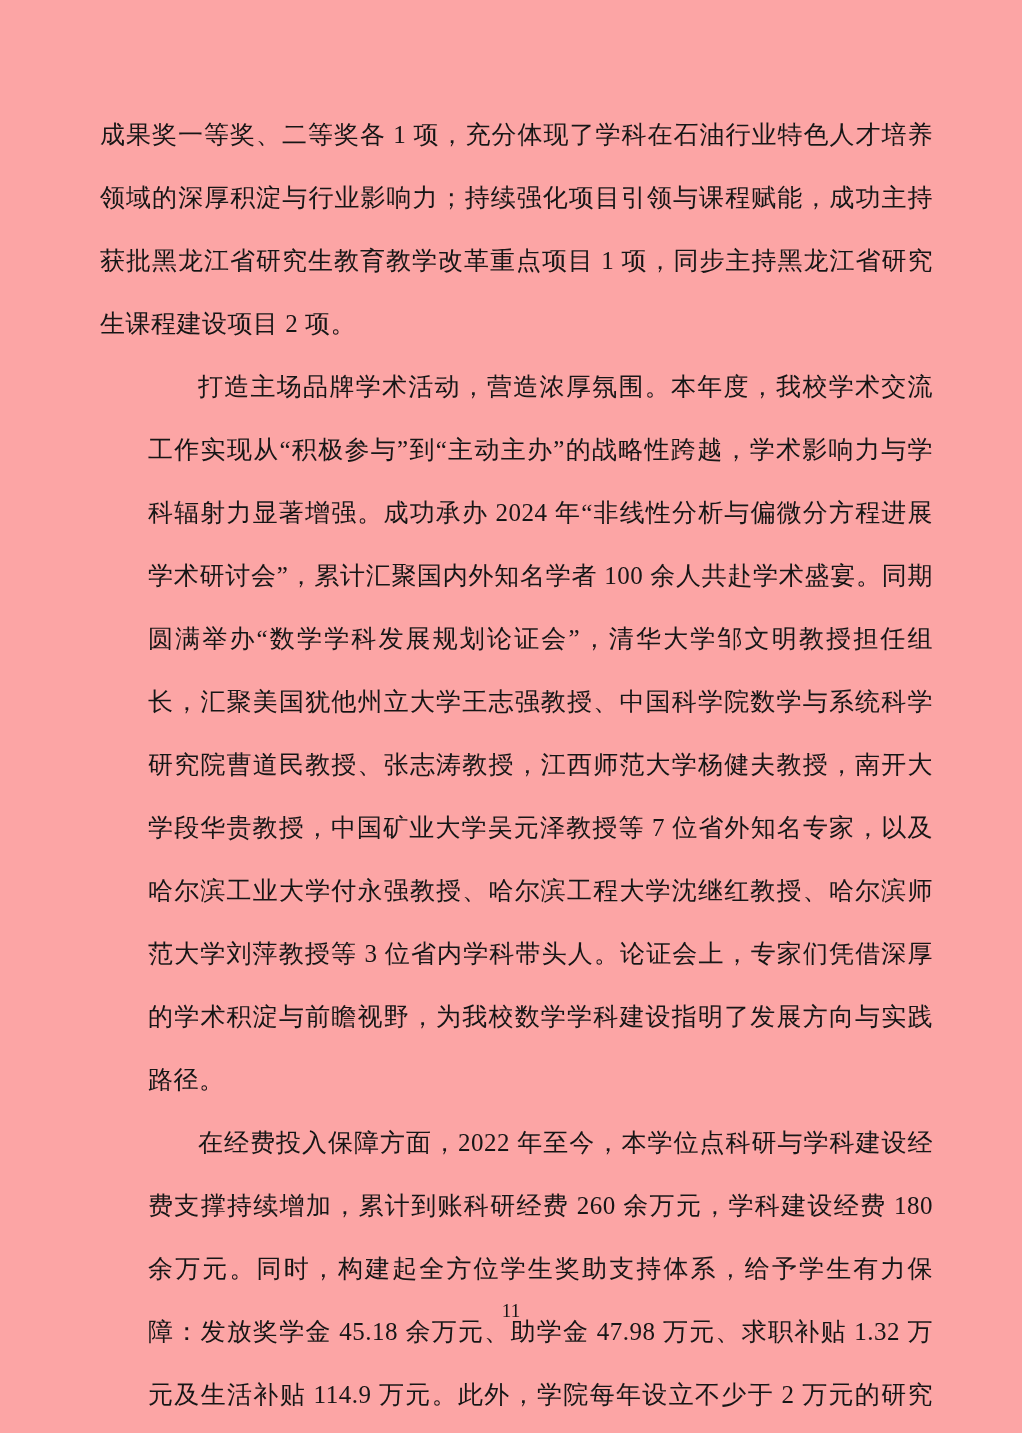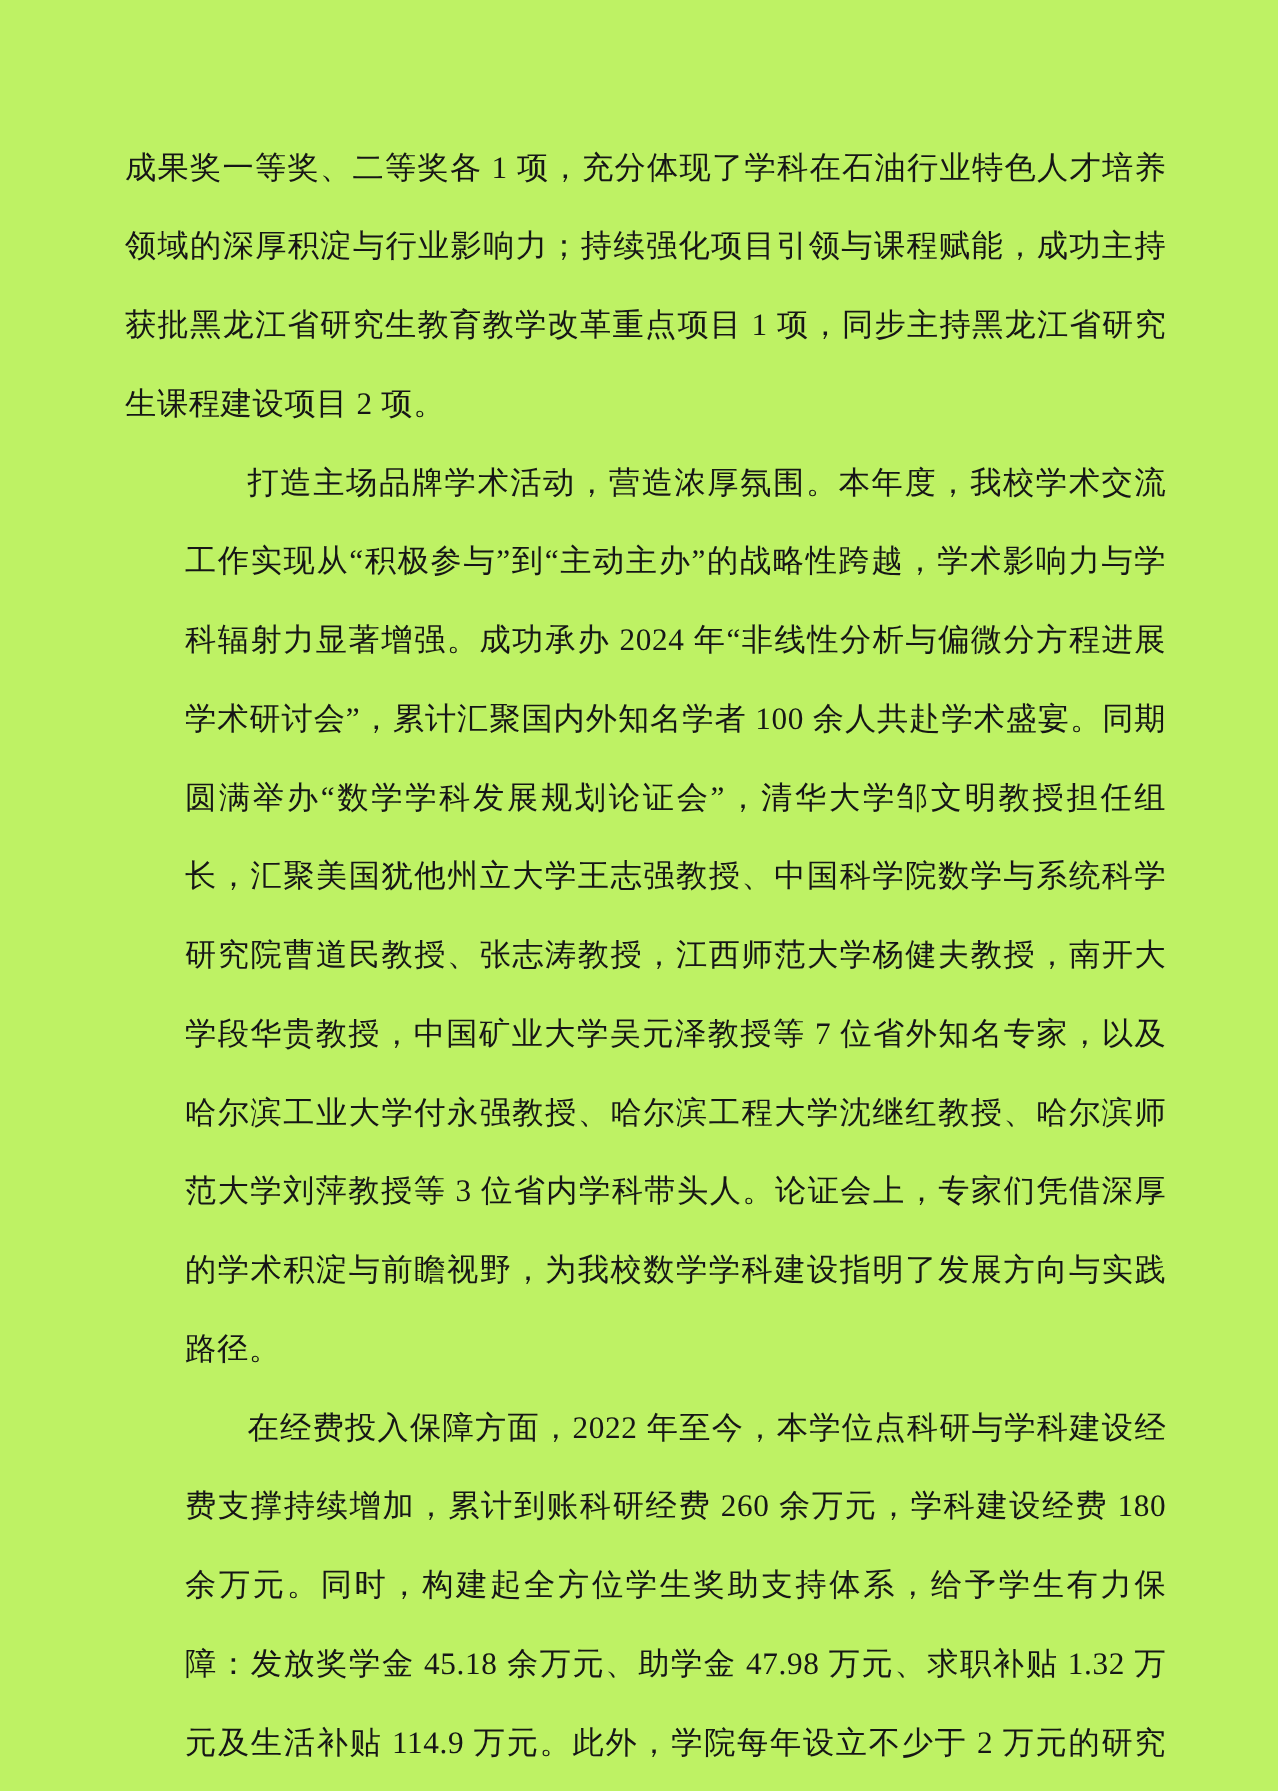"成果奖一等奖、二等奖各 1" .page { background: #bef264 -> #fca5a5 }
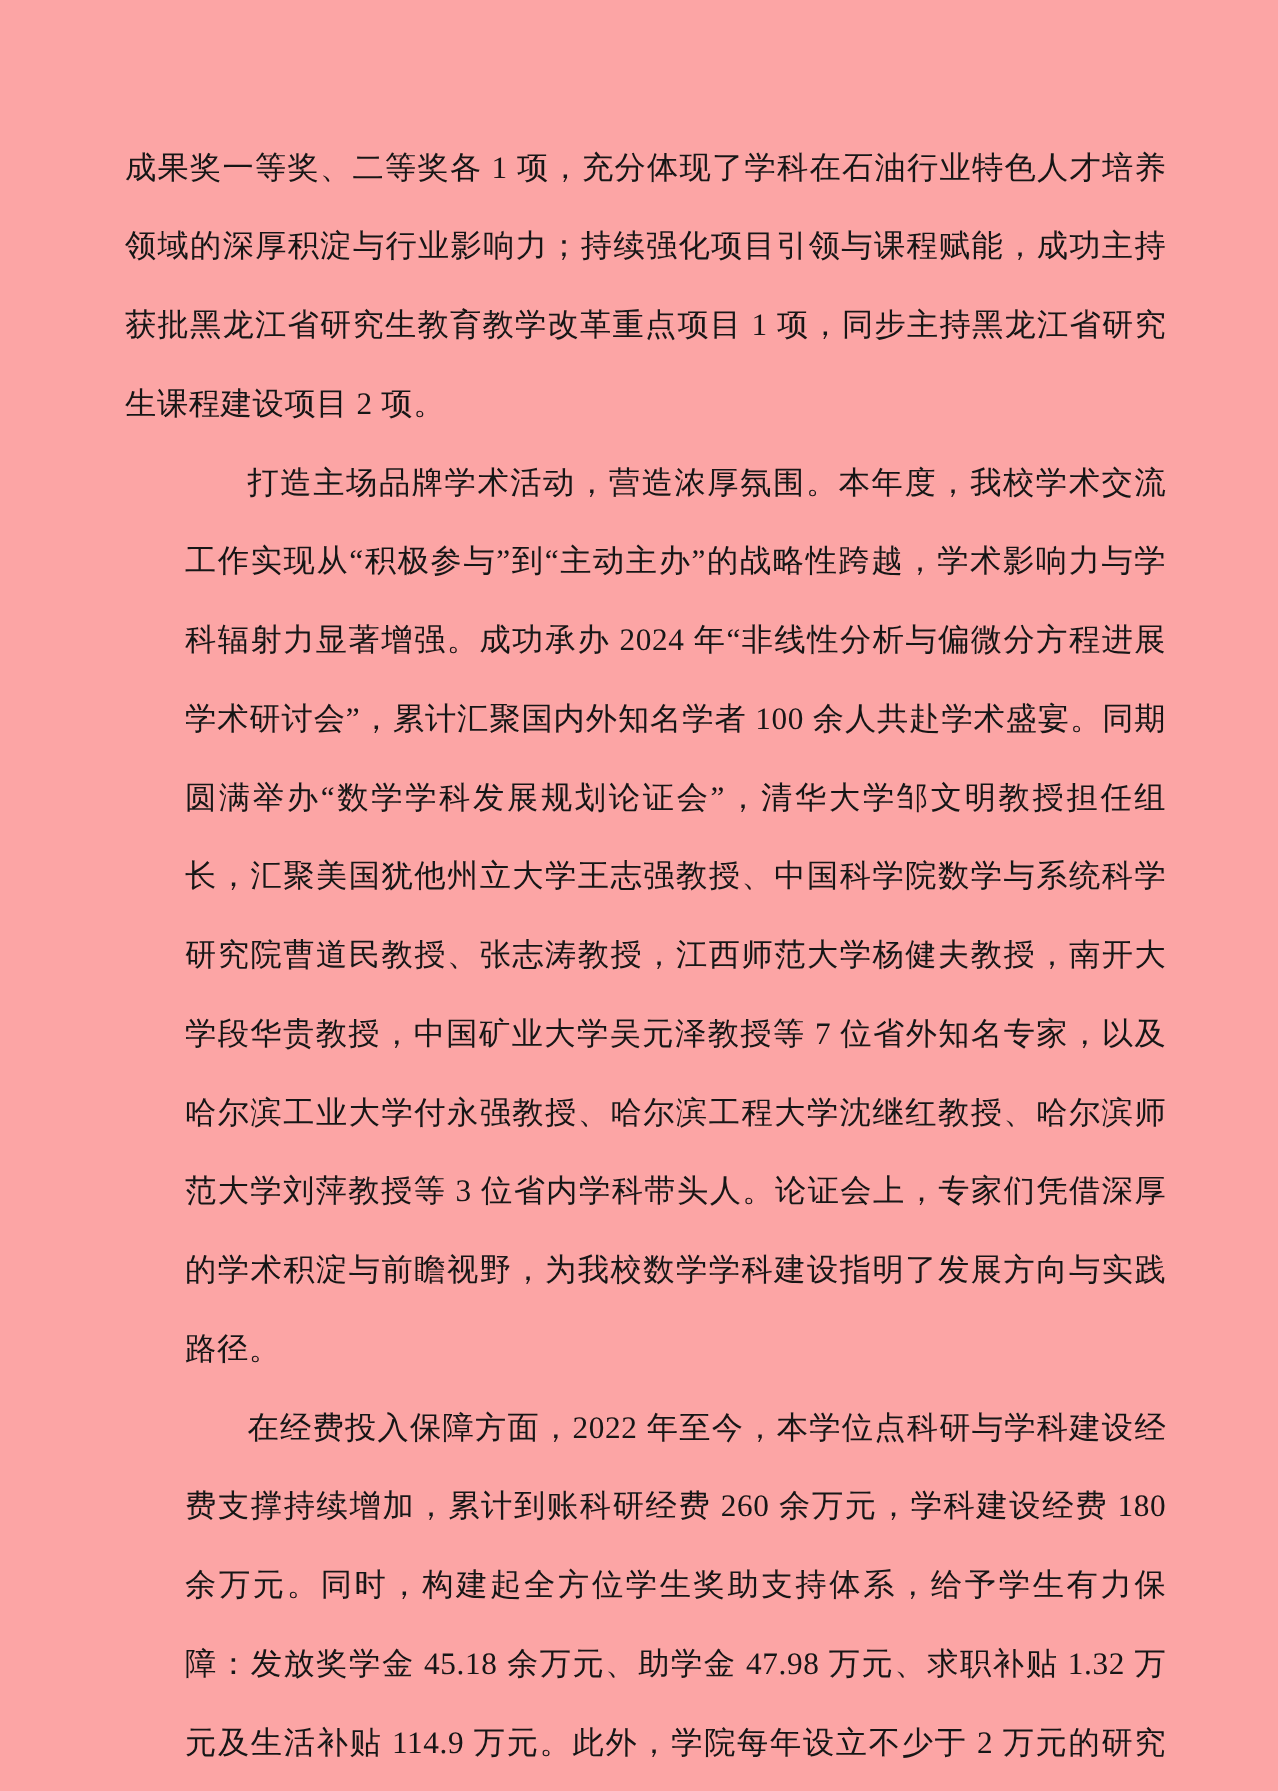"11" div.page-number { html: none -> <div>11</div> }
